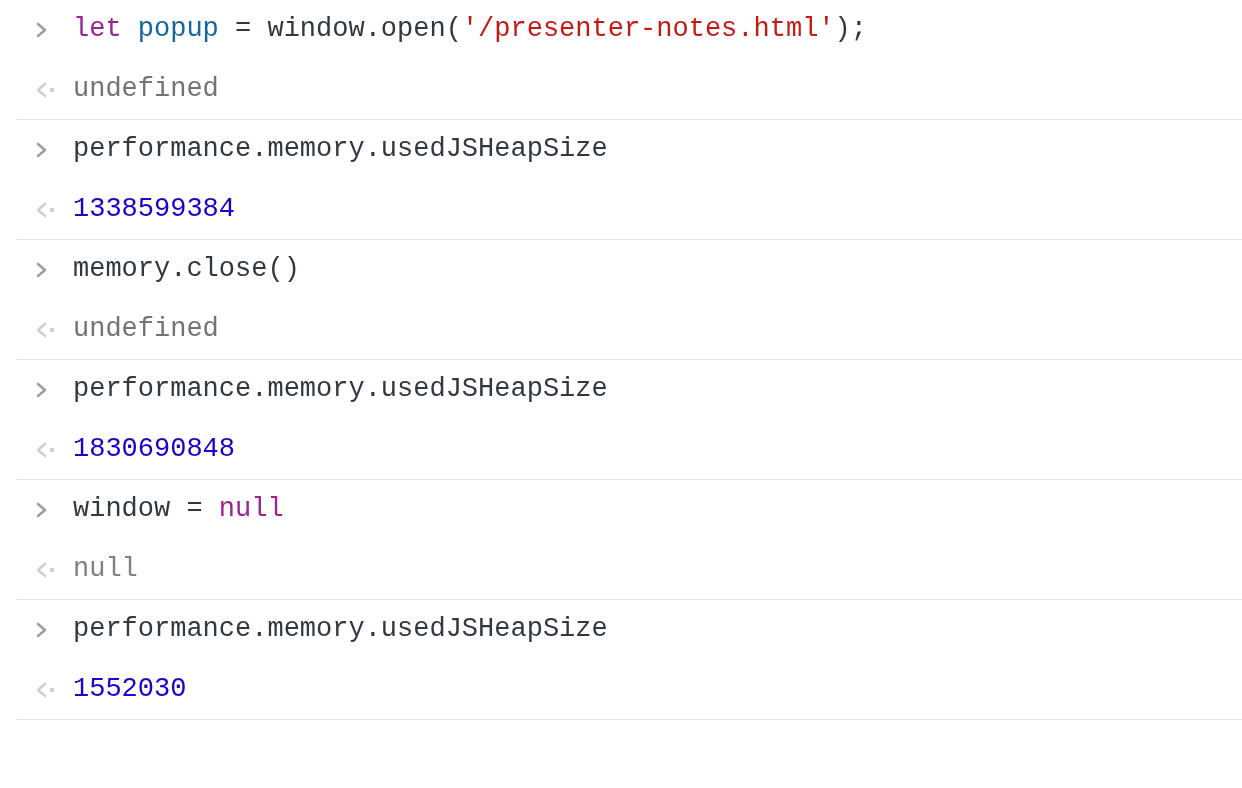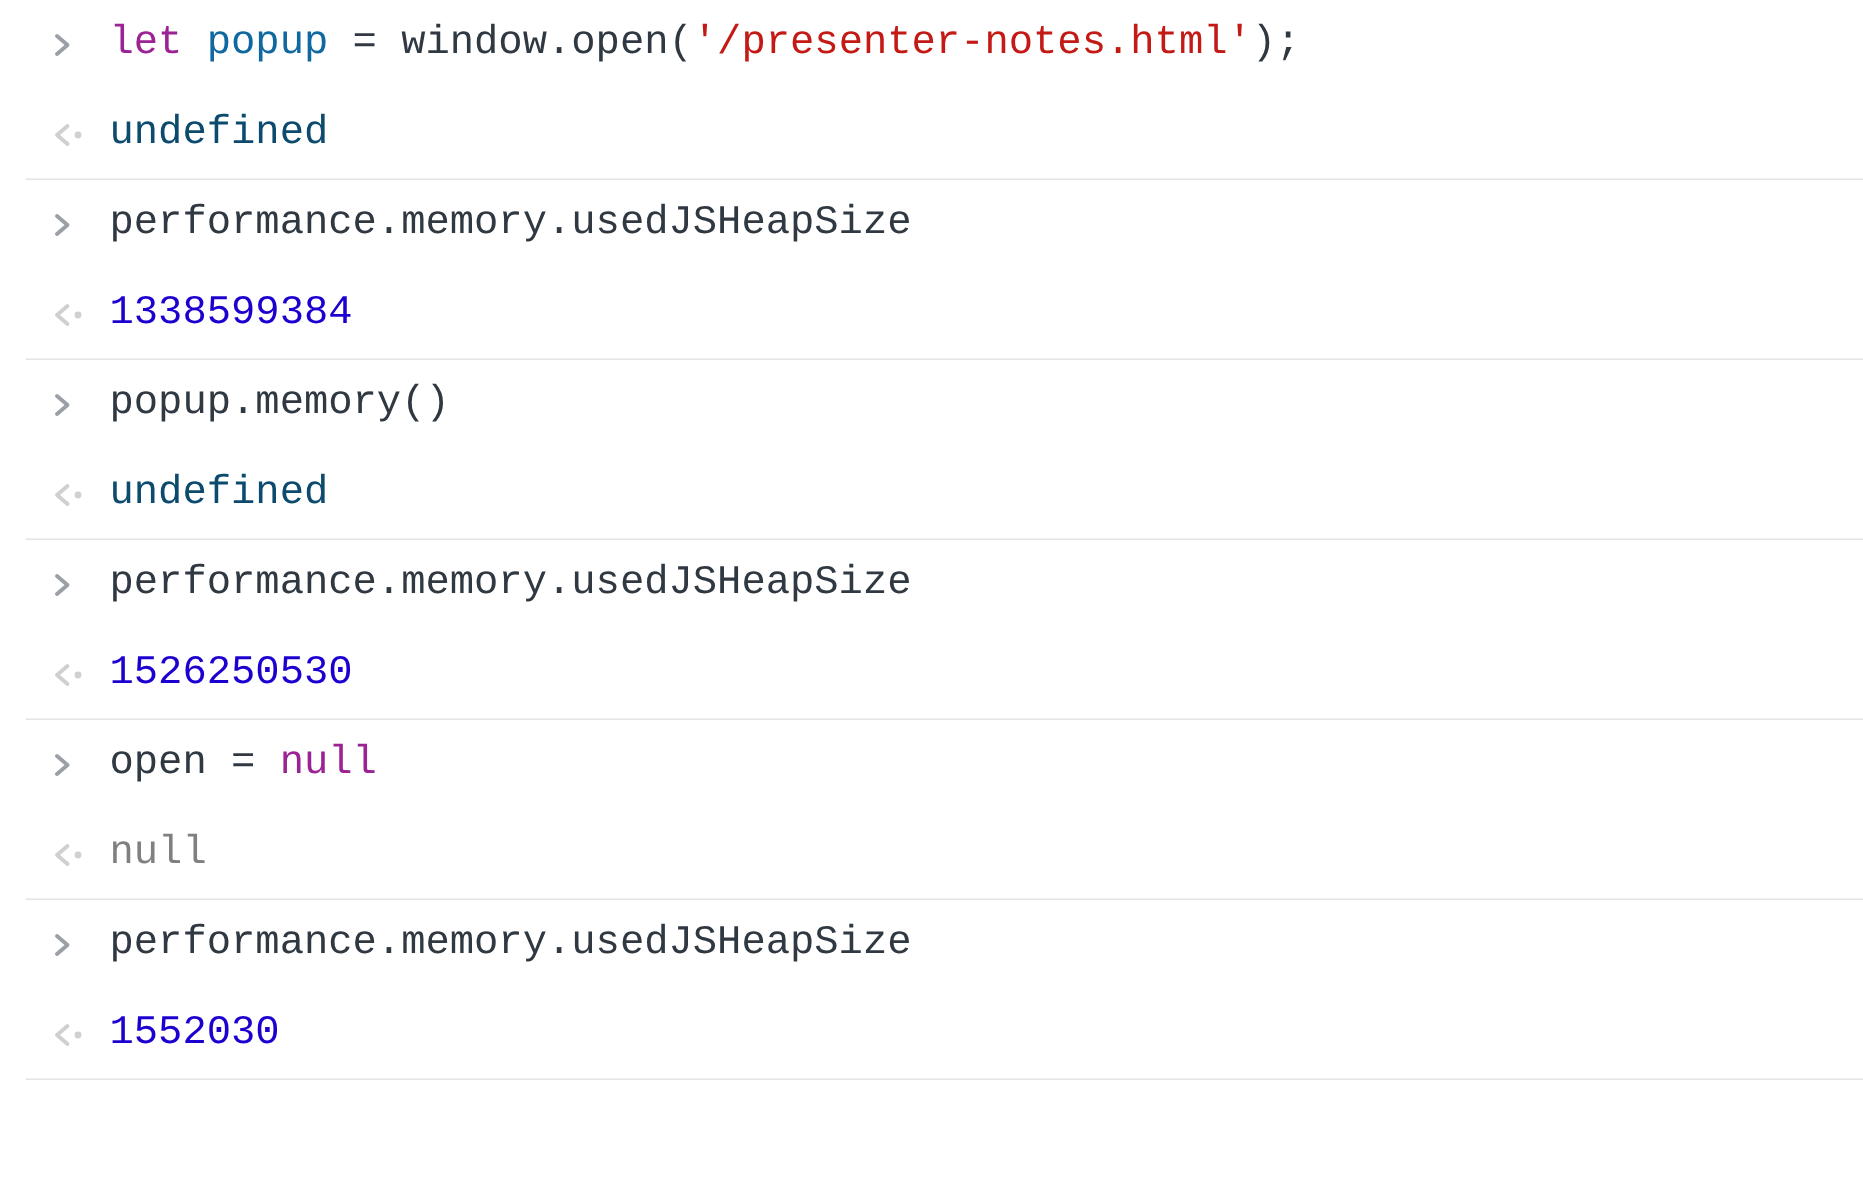"undefined" .tok-undef { color: #0c4a6e -> #737373 }
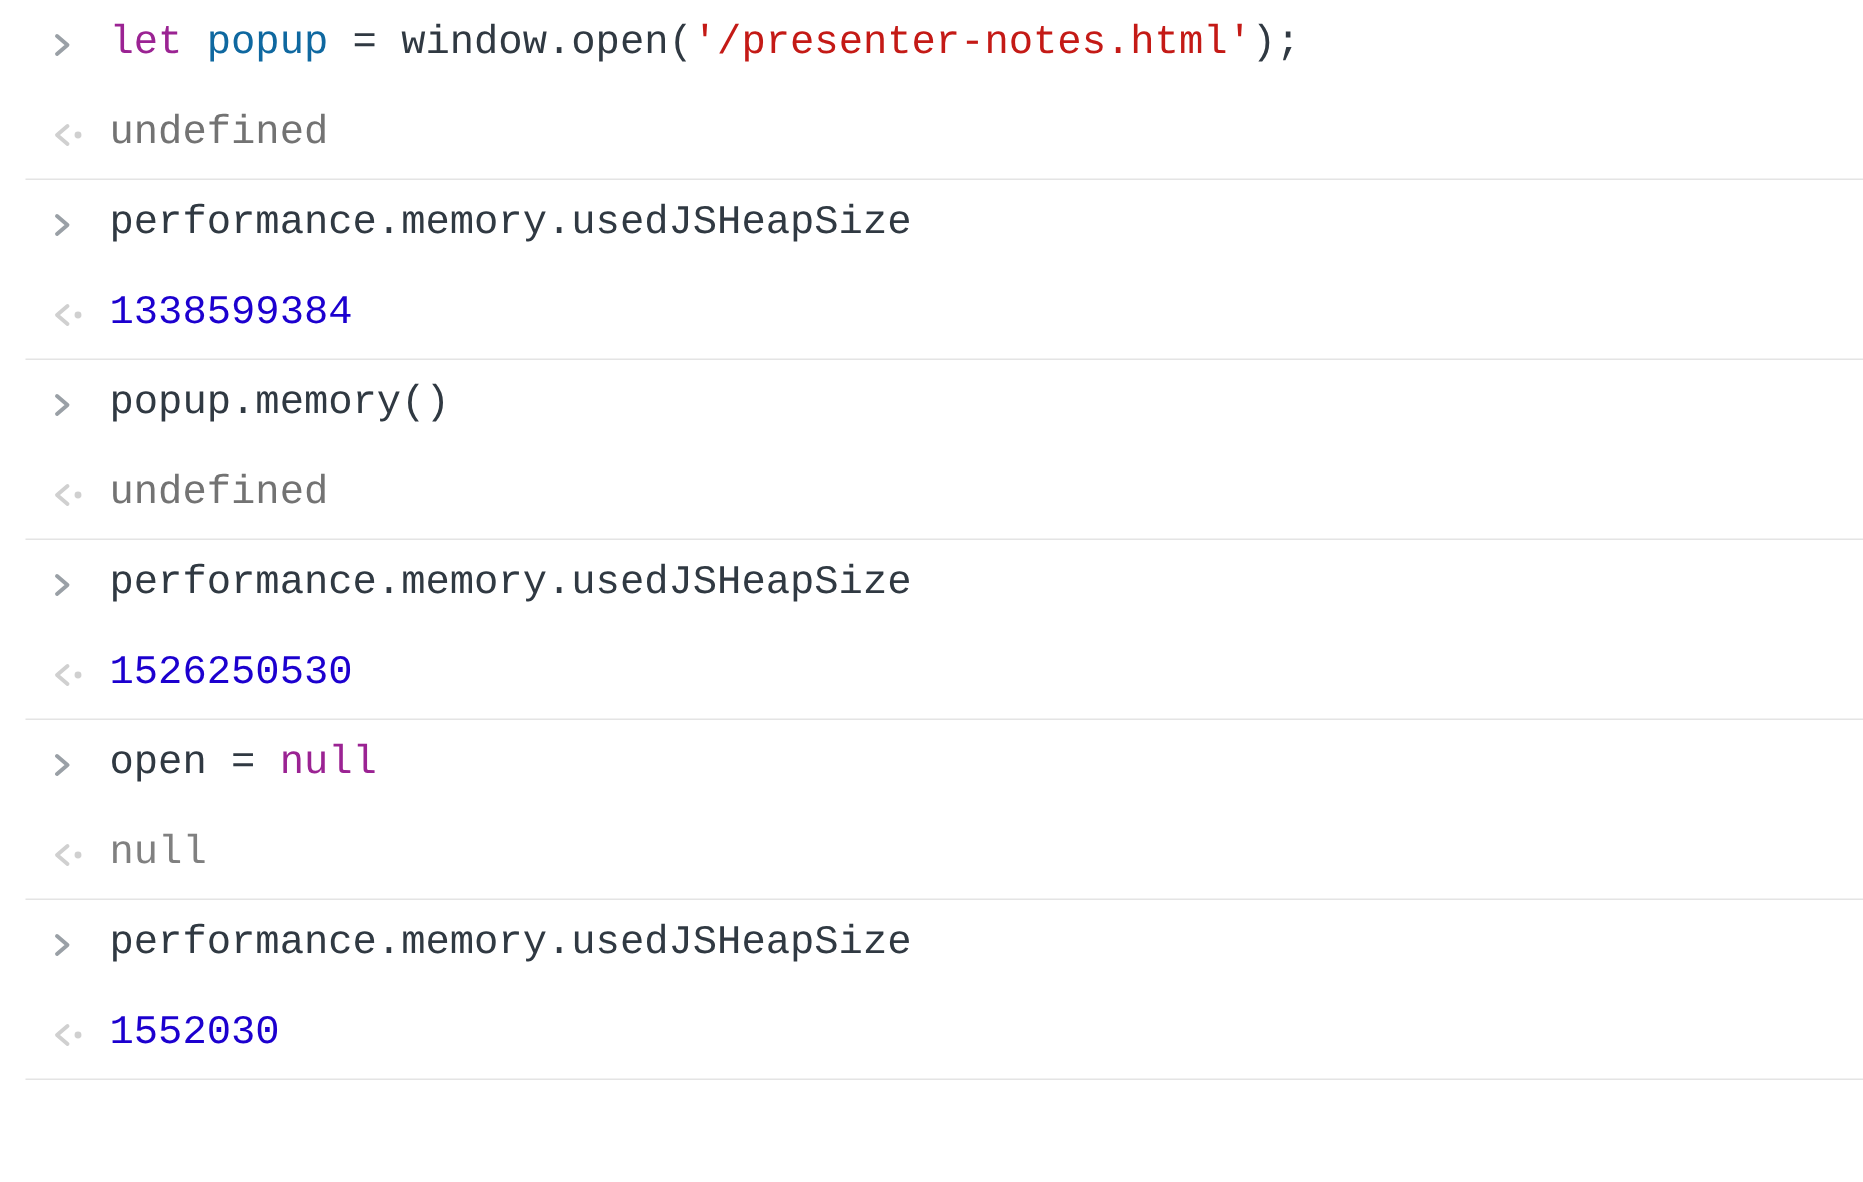"popup.memory()" span.tok-plain { text: popup.memory -> memory.close }
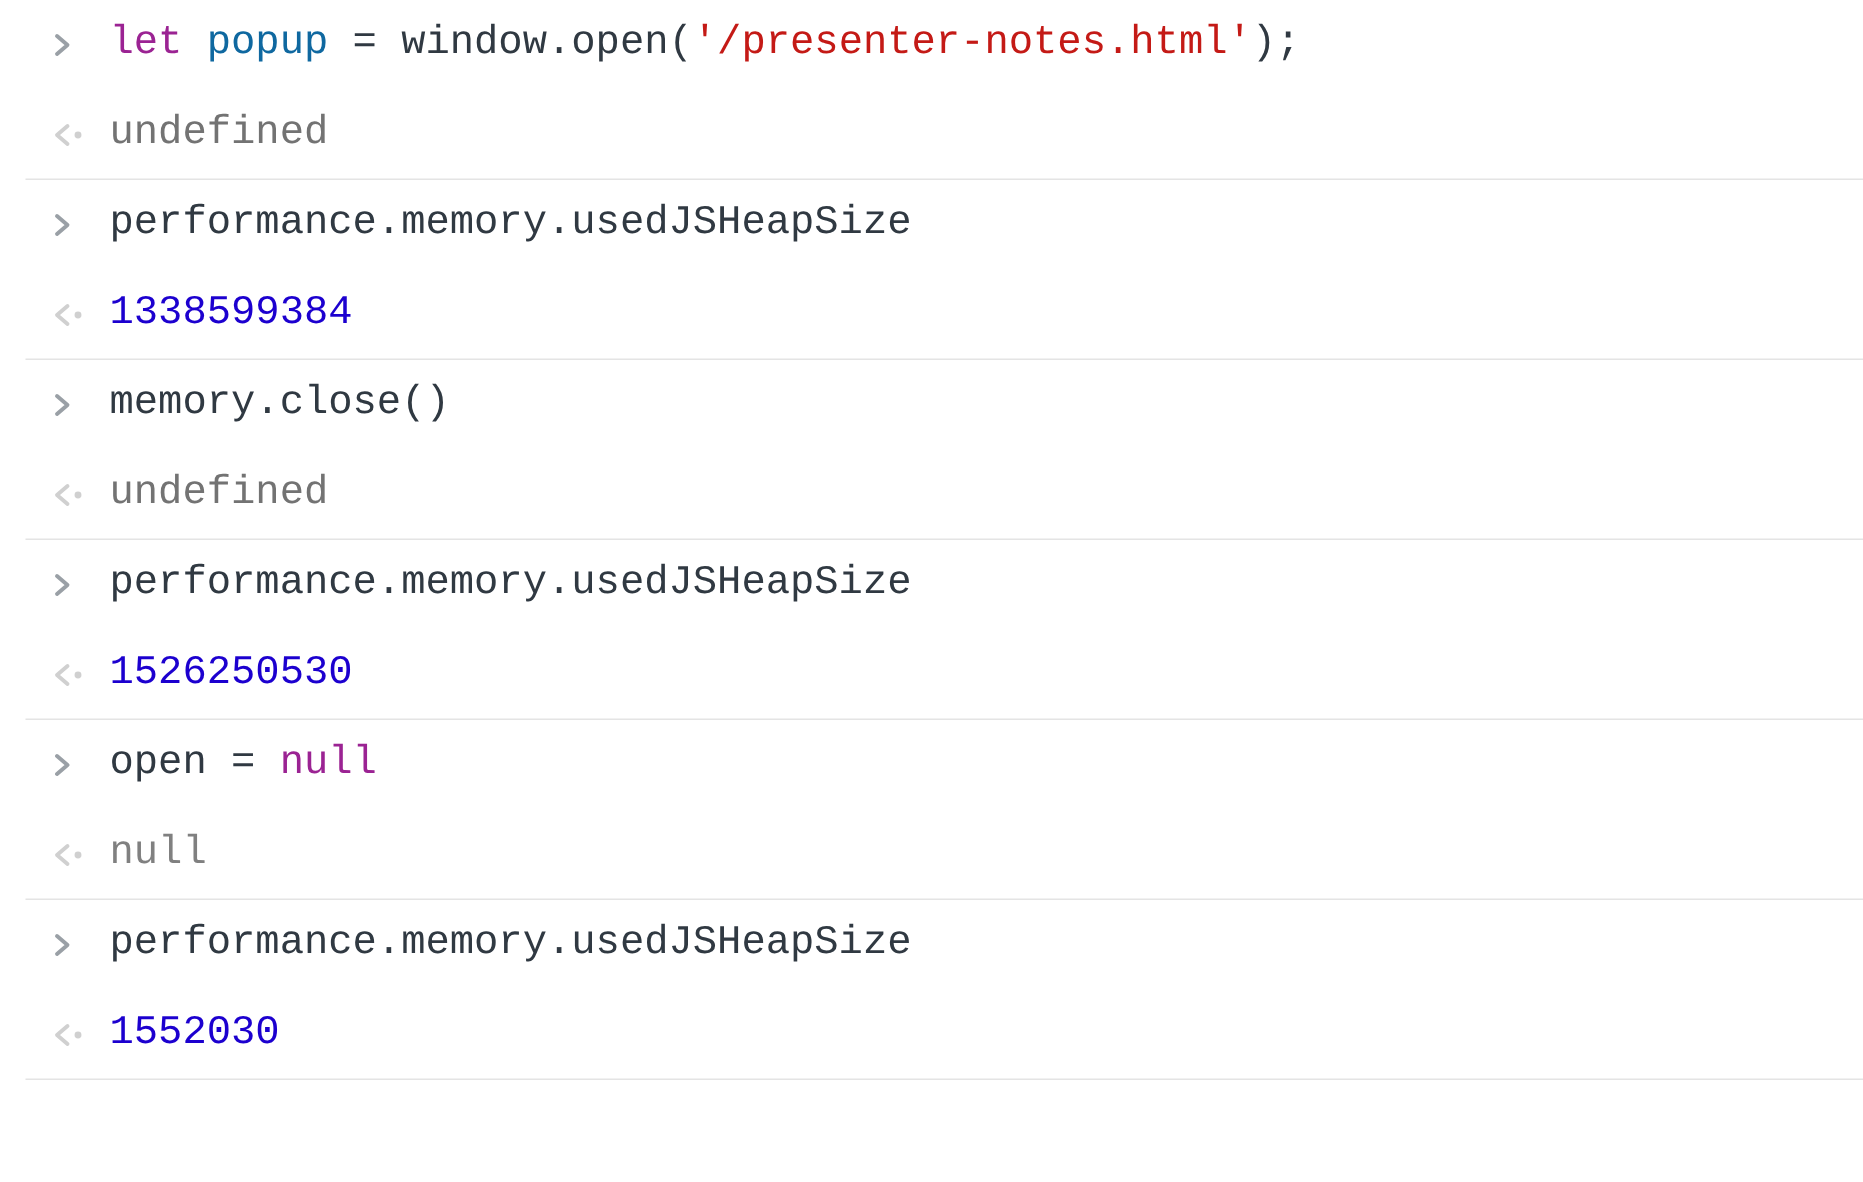"1526250530" span.tok-number { text: 1526250530 -> 1830690848 }
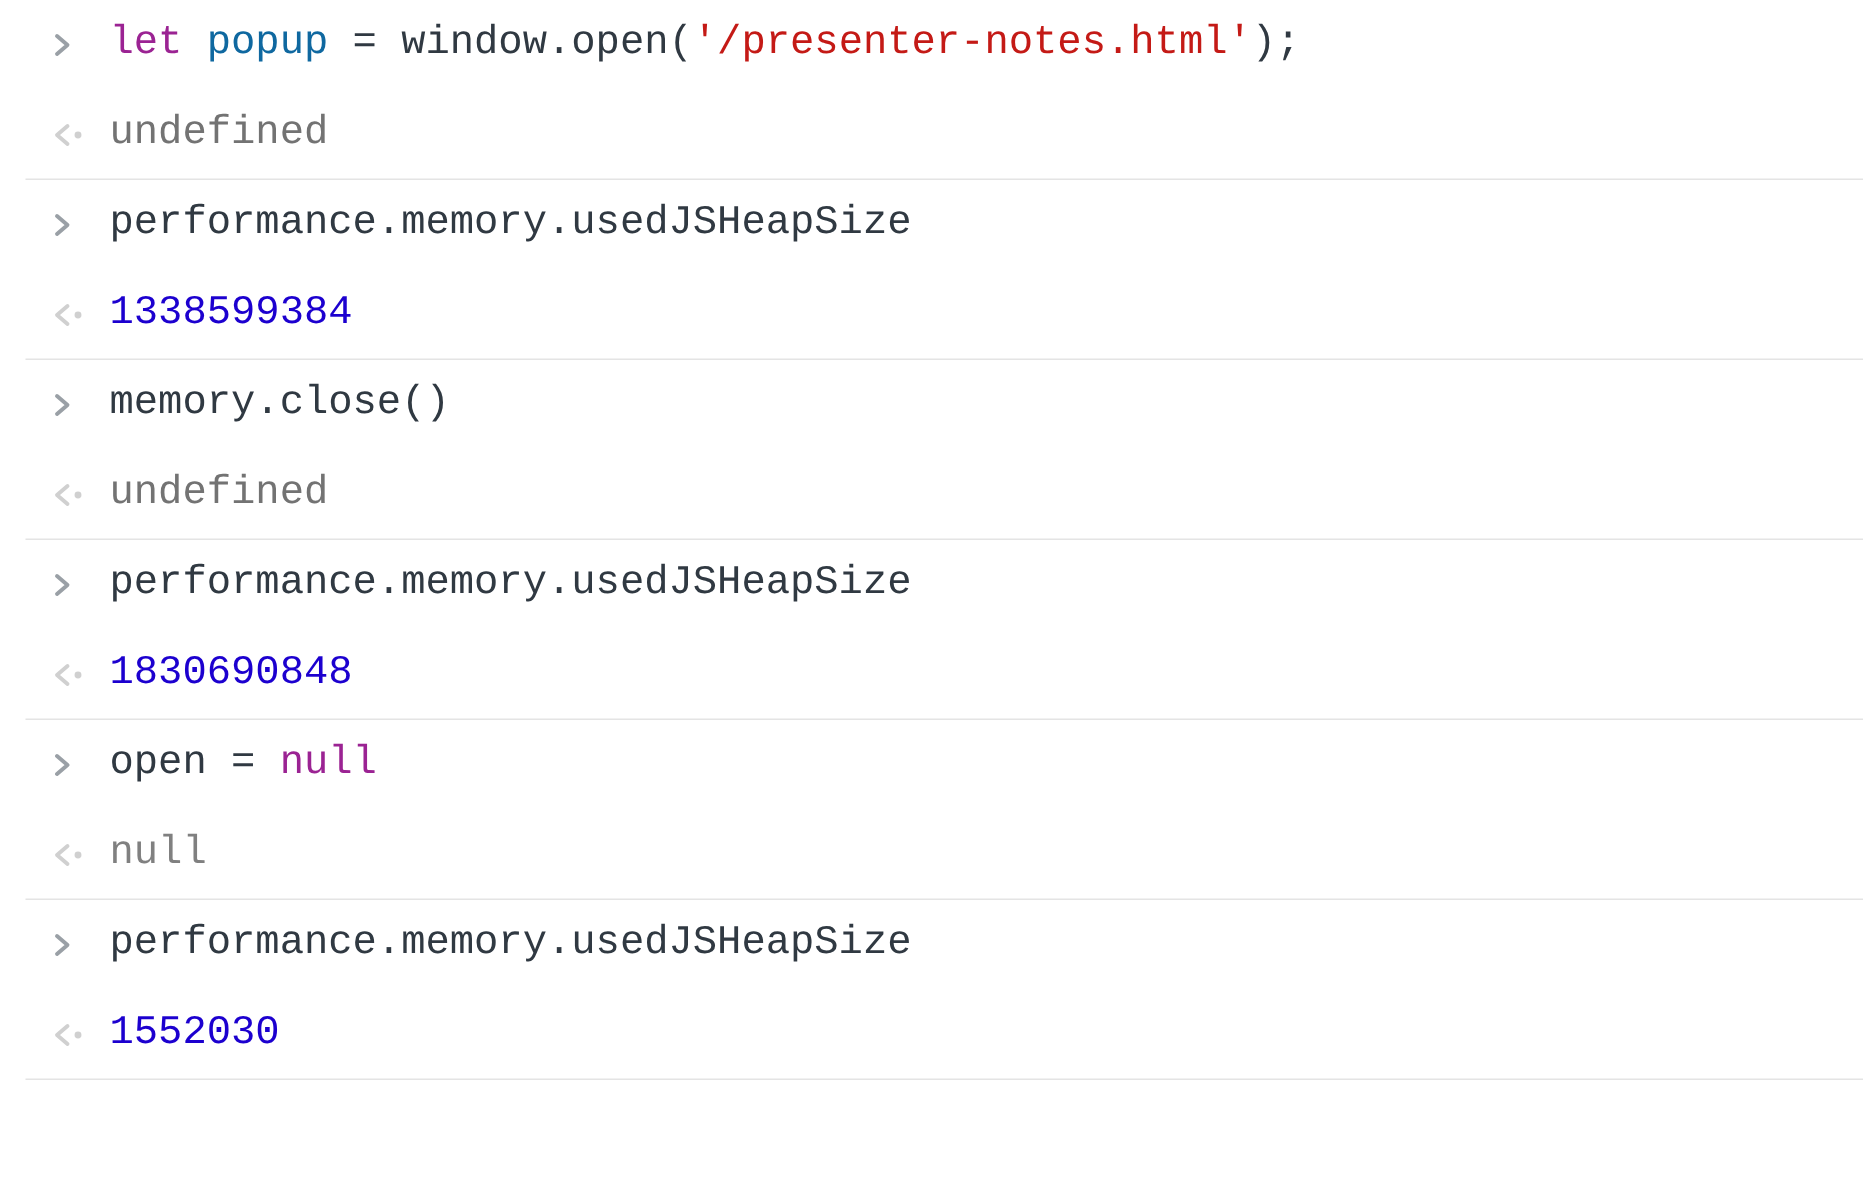"open =" span.tok-plain { text: open -> window }
